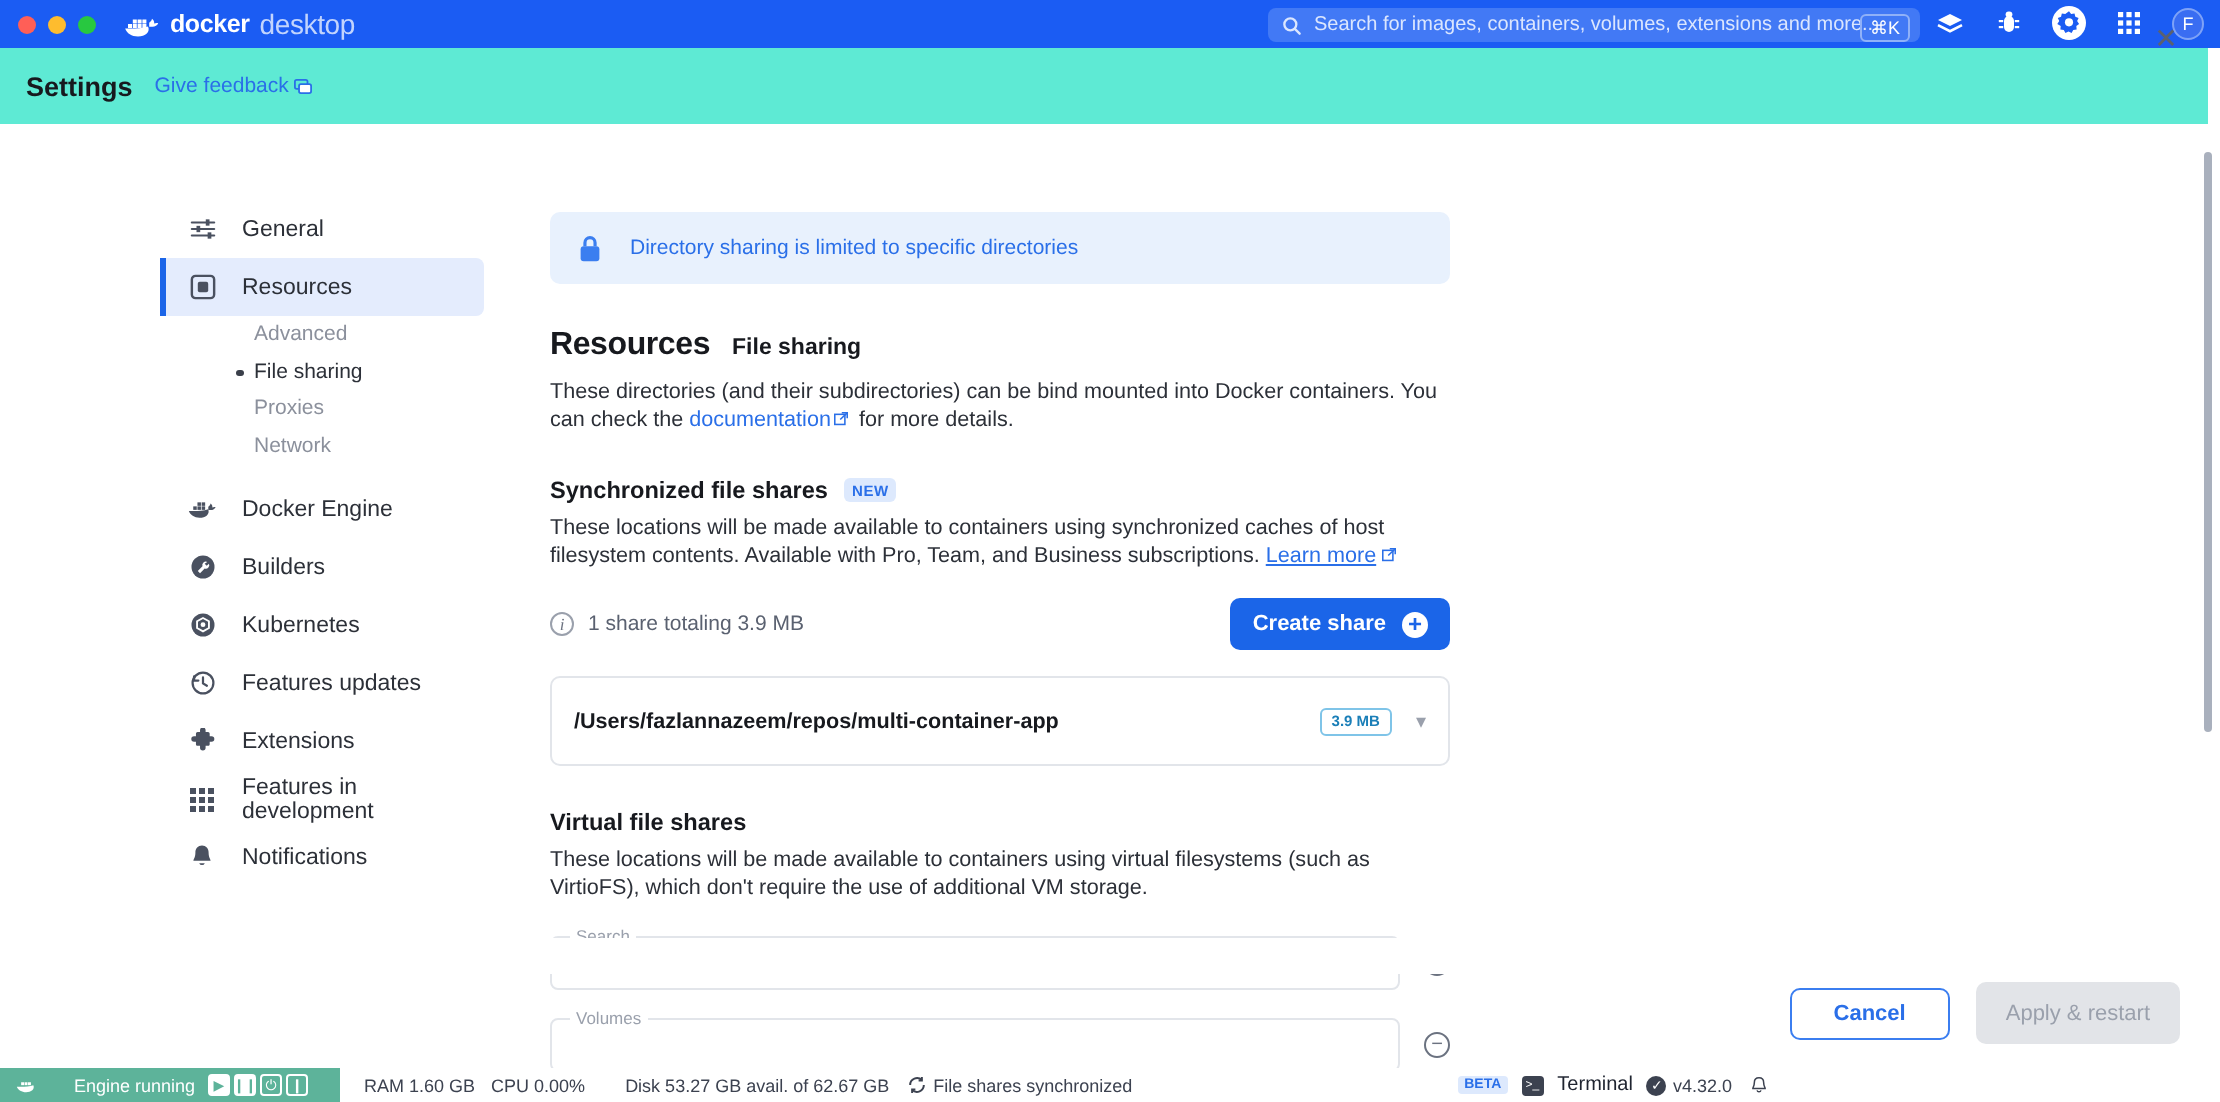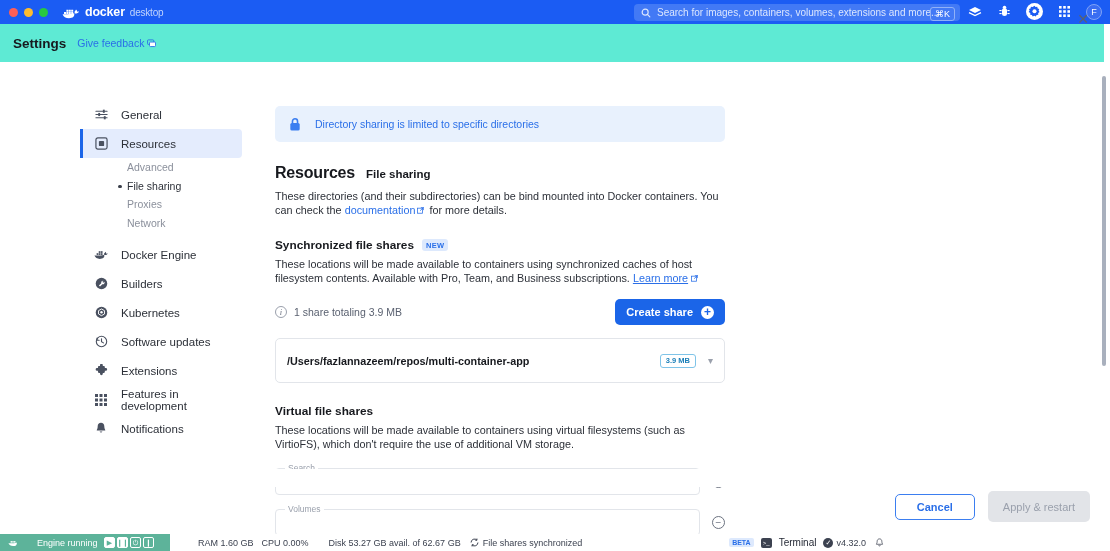"desktop" .brand-sub { font-size: 10px -> 14px }
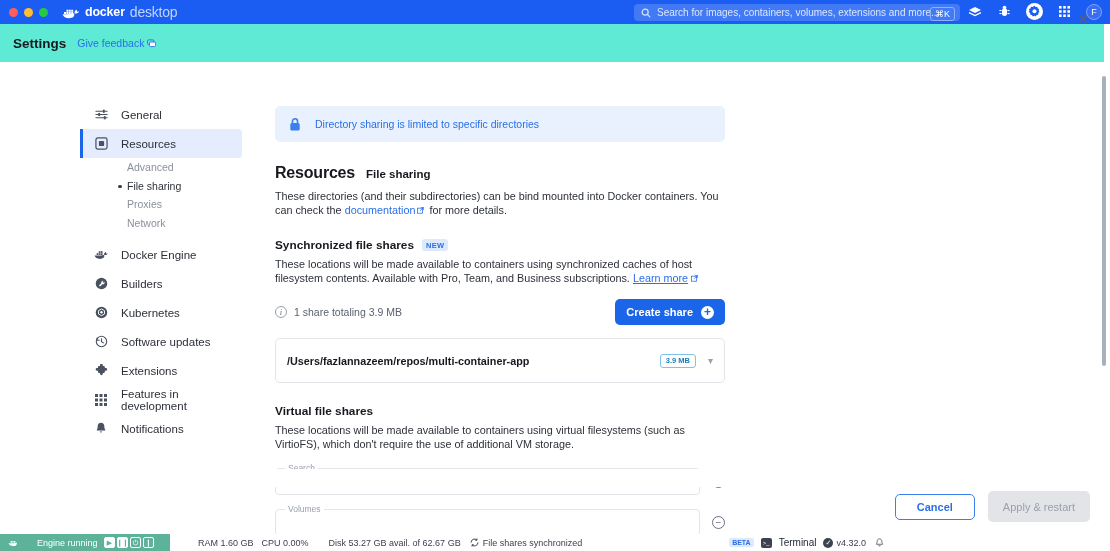"Software updates" span { text: Software -> Features }
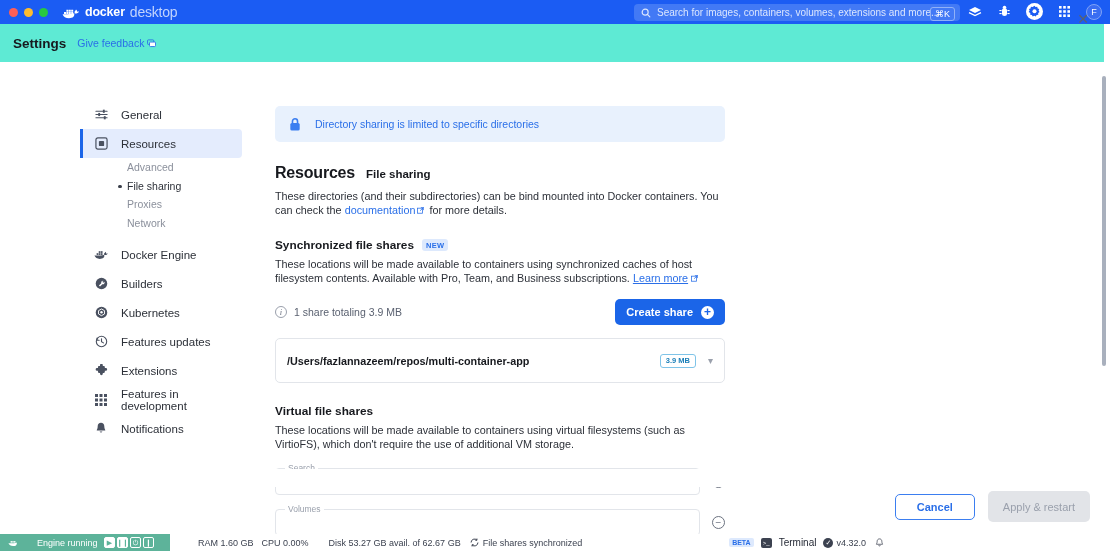"RAM 1.60 GB" .stat { margin-left: 28px -> 12px }
